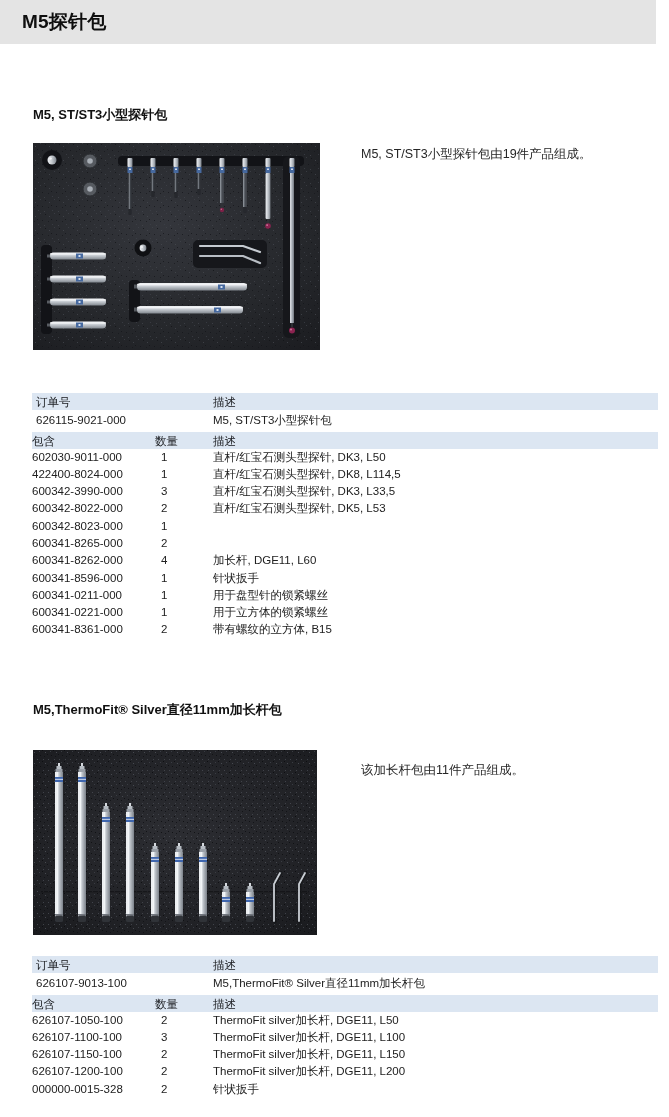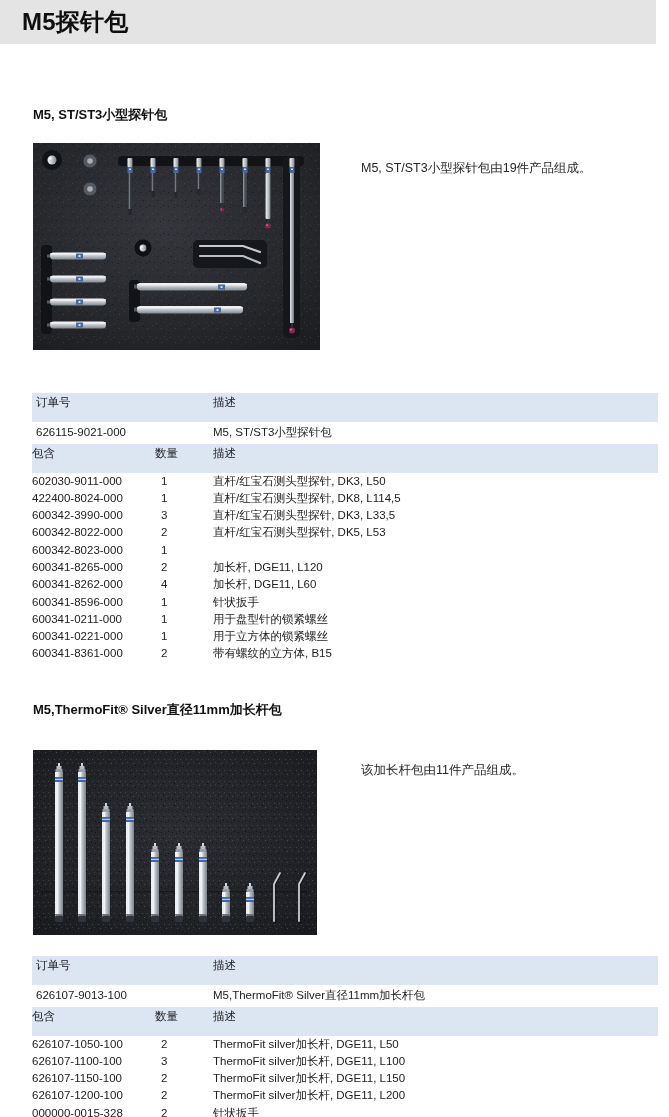"M5探针包" .page-title { font-size: 24px -> 19px }
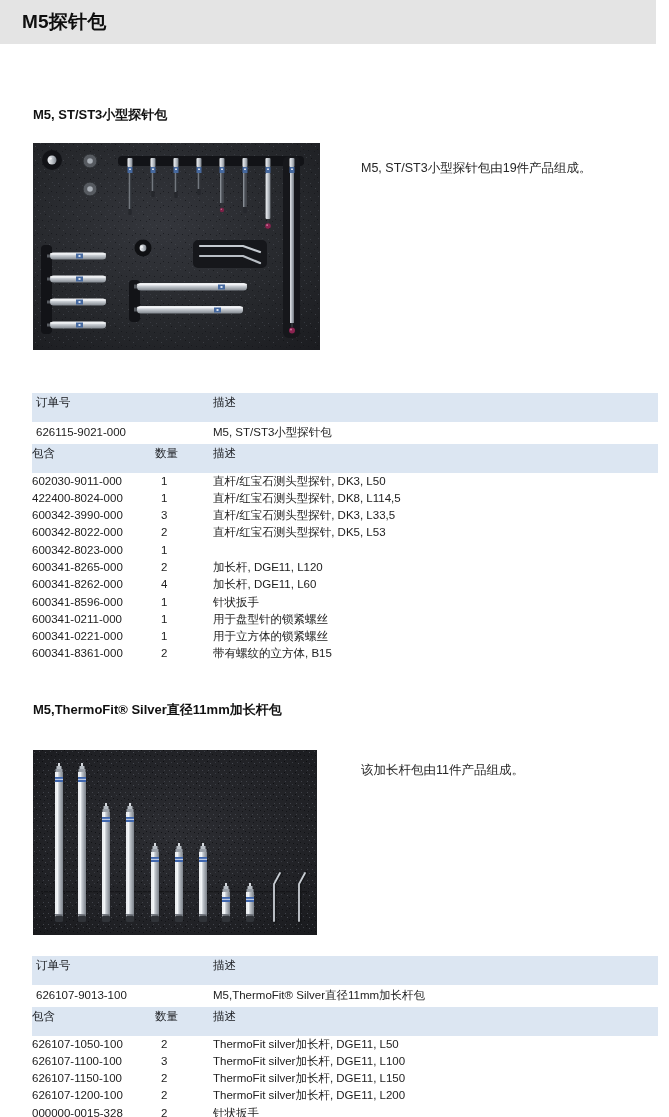"M5, ST/ST3小型探针包由19件产品组成。" #sec1-desc { margin-top: 14px -> none }
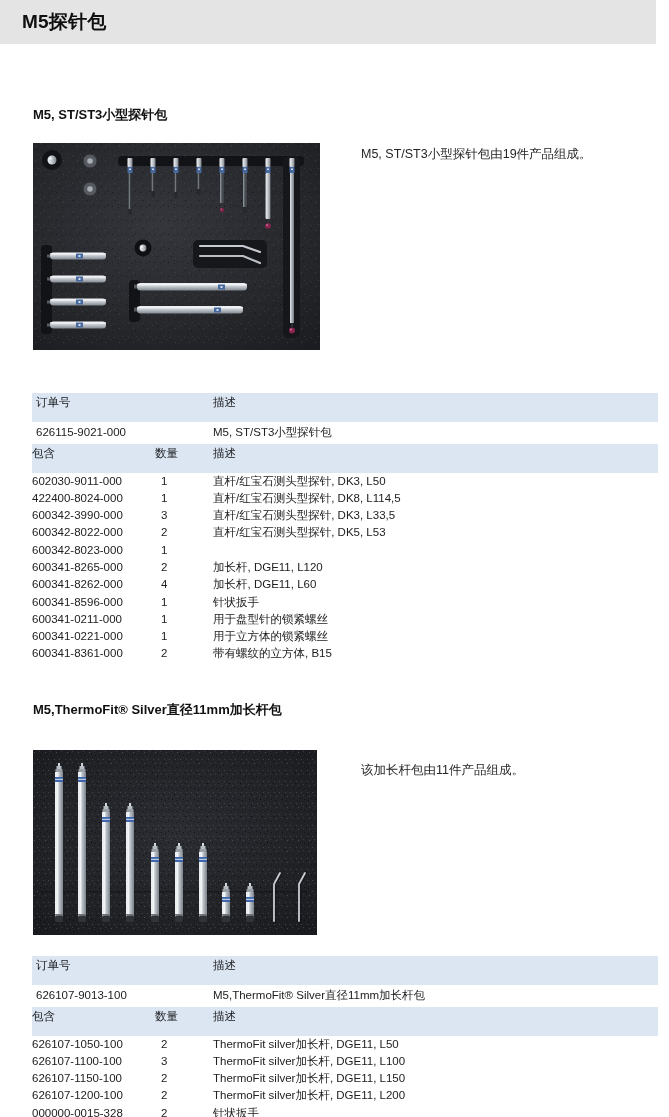"订单号" .thead { height: 29px -> 17px }
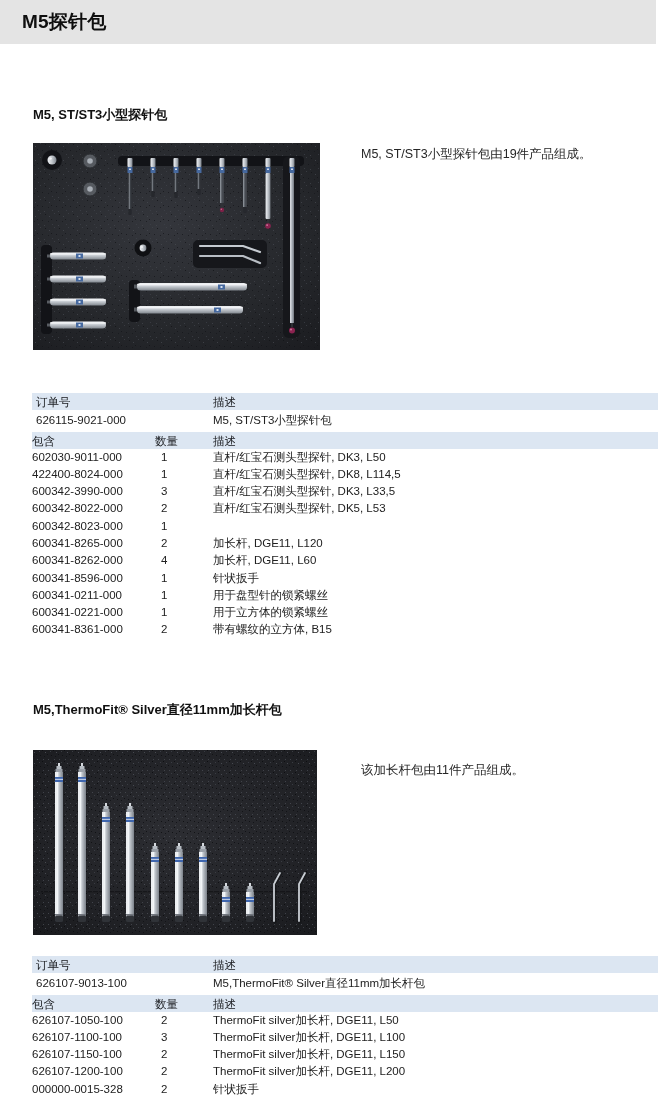"加长杆, DGE11, L120" span.c3 { html: <span>加长杆, DGE11, L120</span> -> none }
